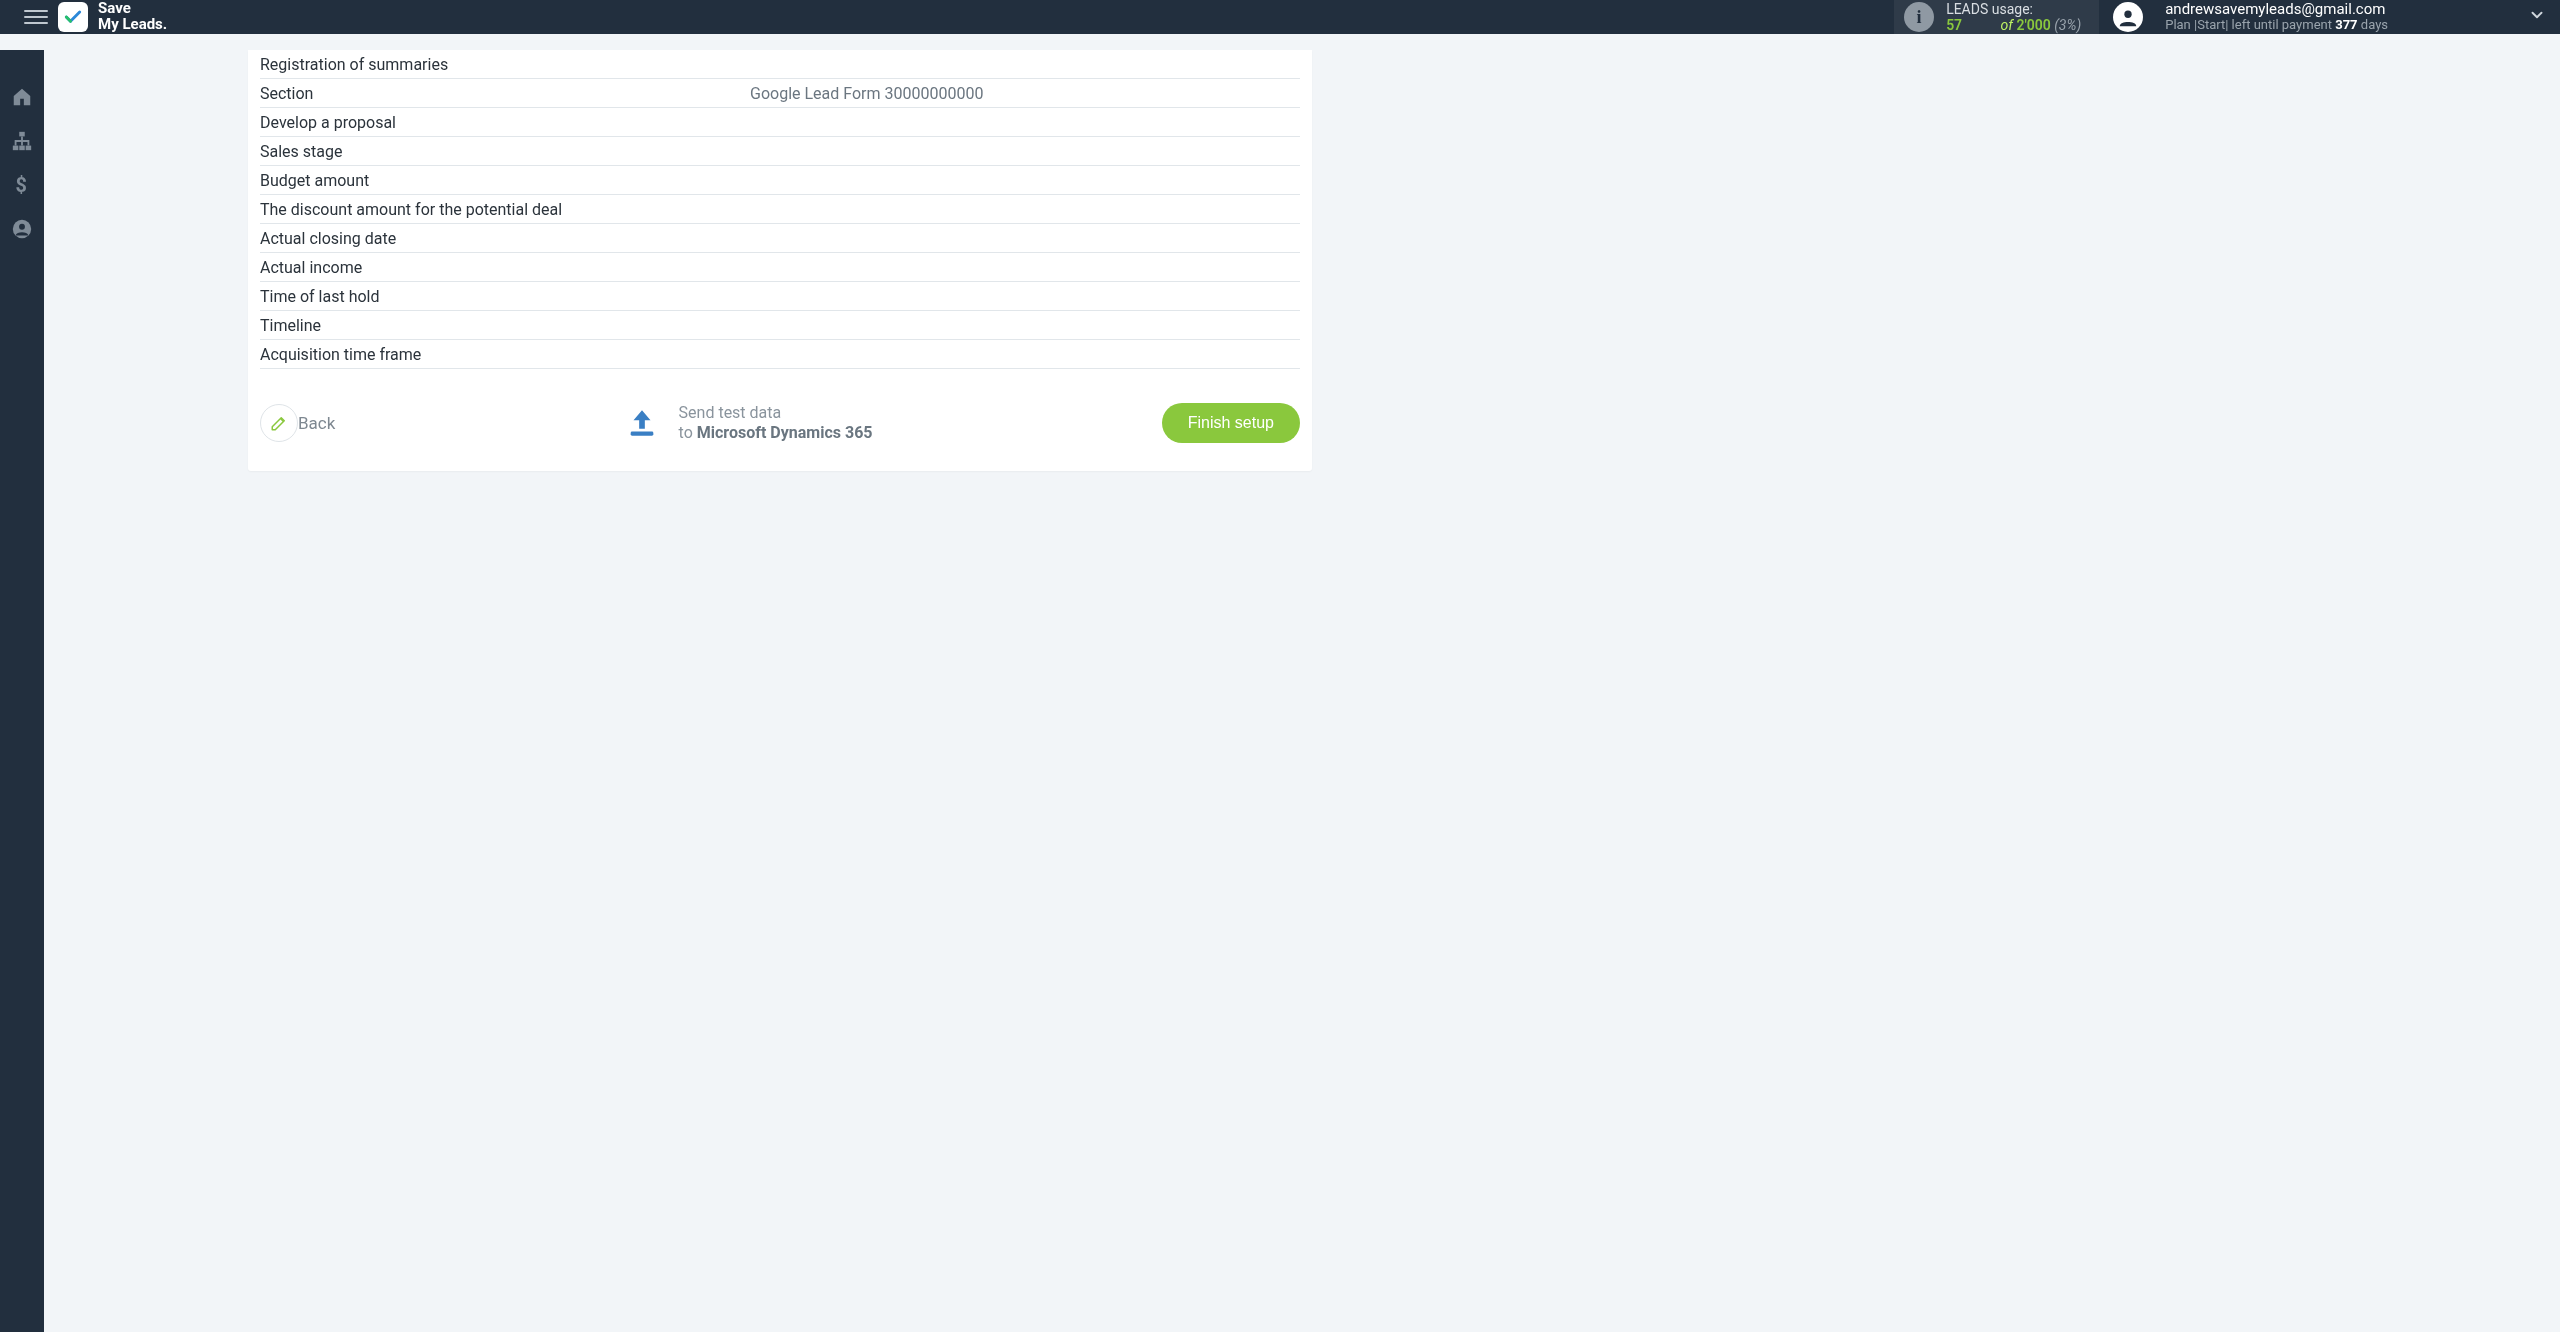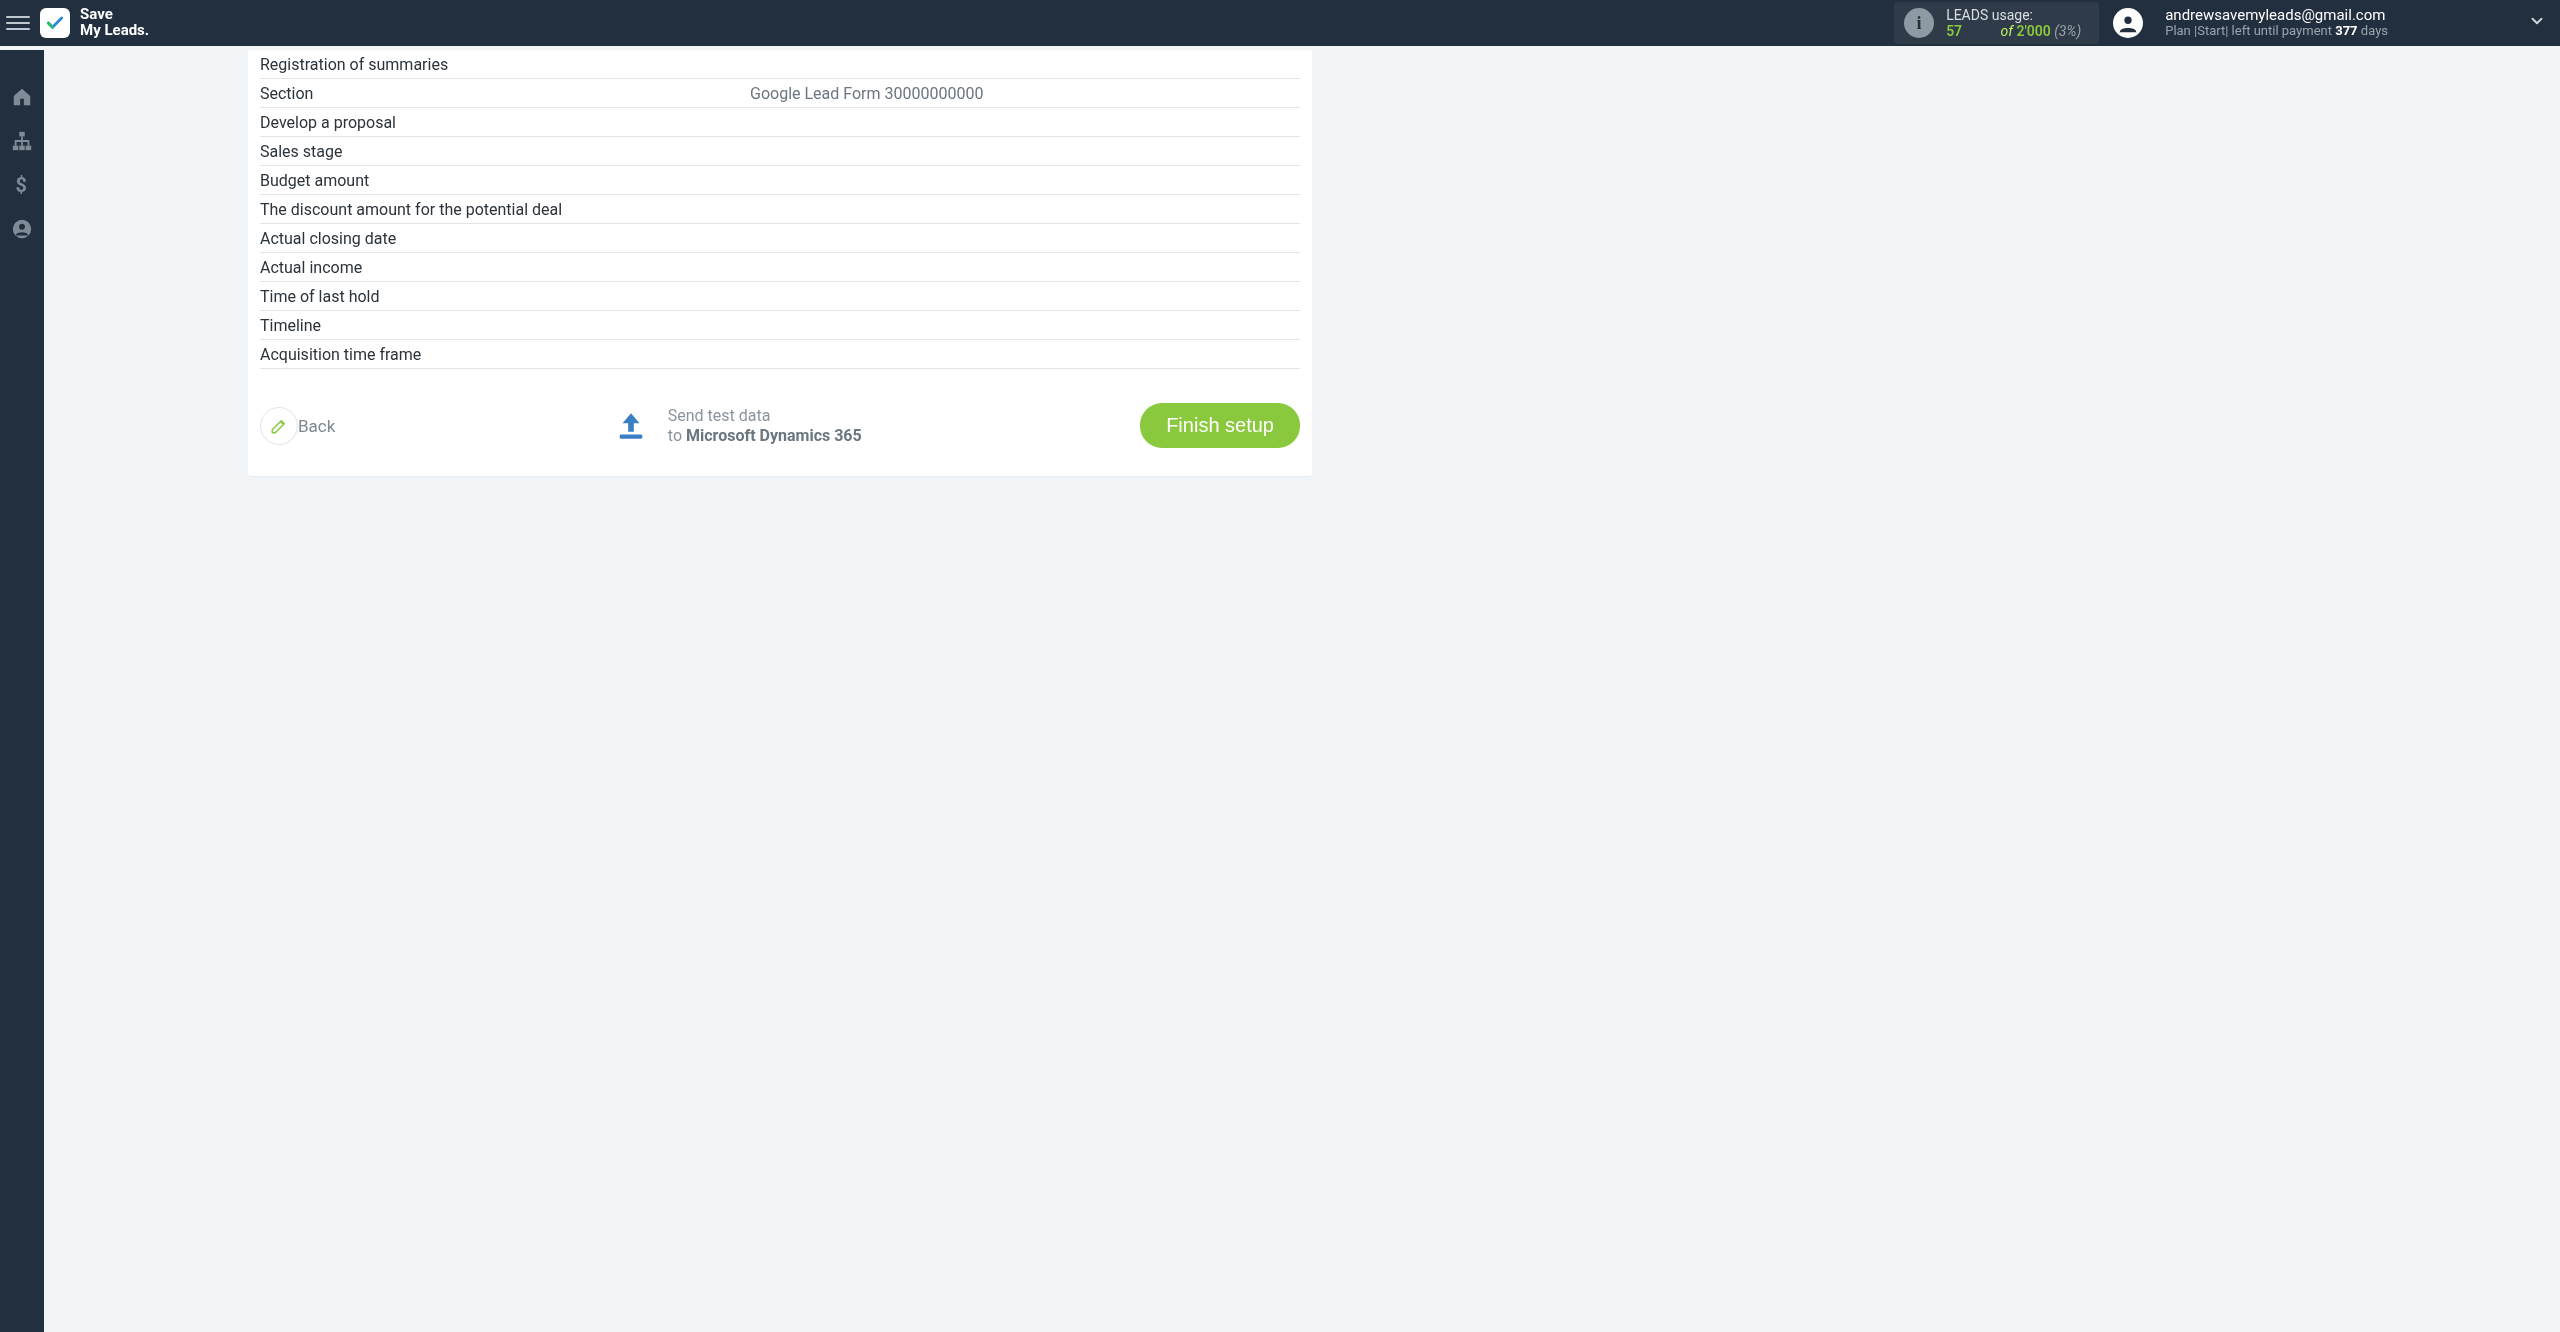"Save" .header { height: 46px -> 34px; padding: 0 14px 0 6px -> 0 14px 0 24px }
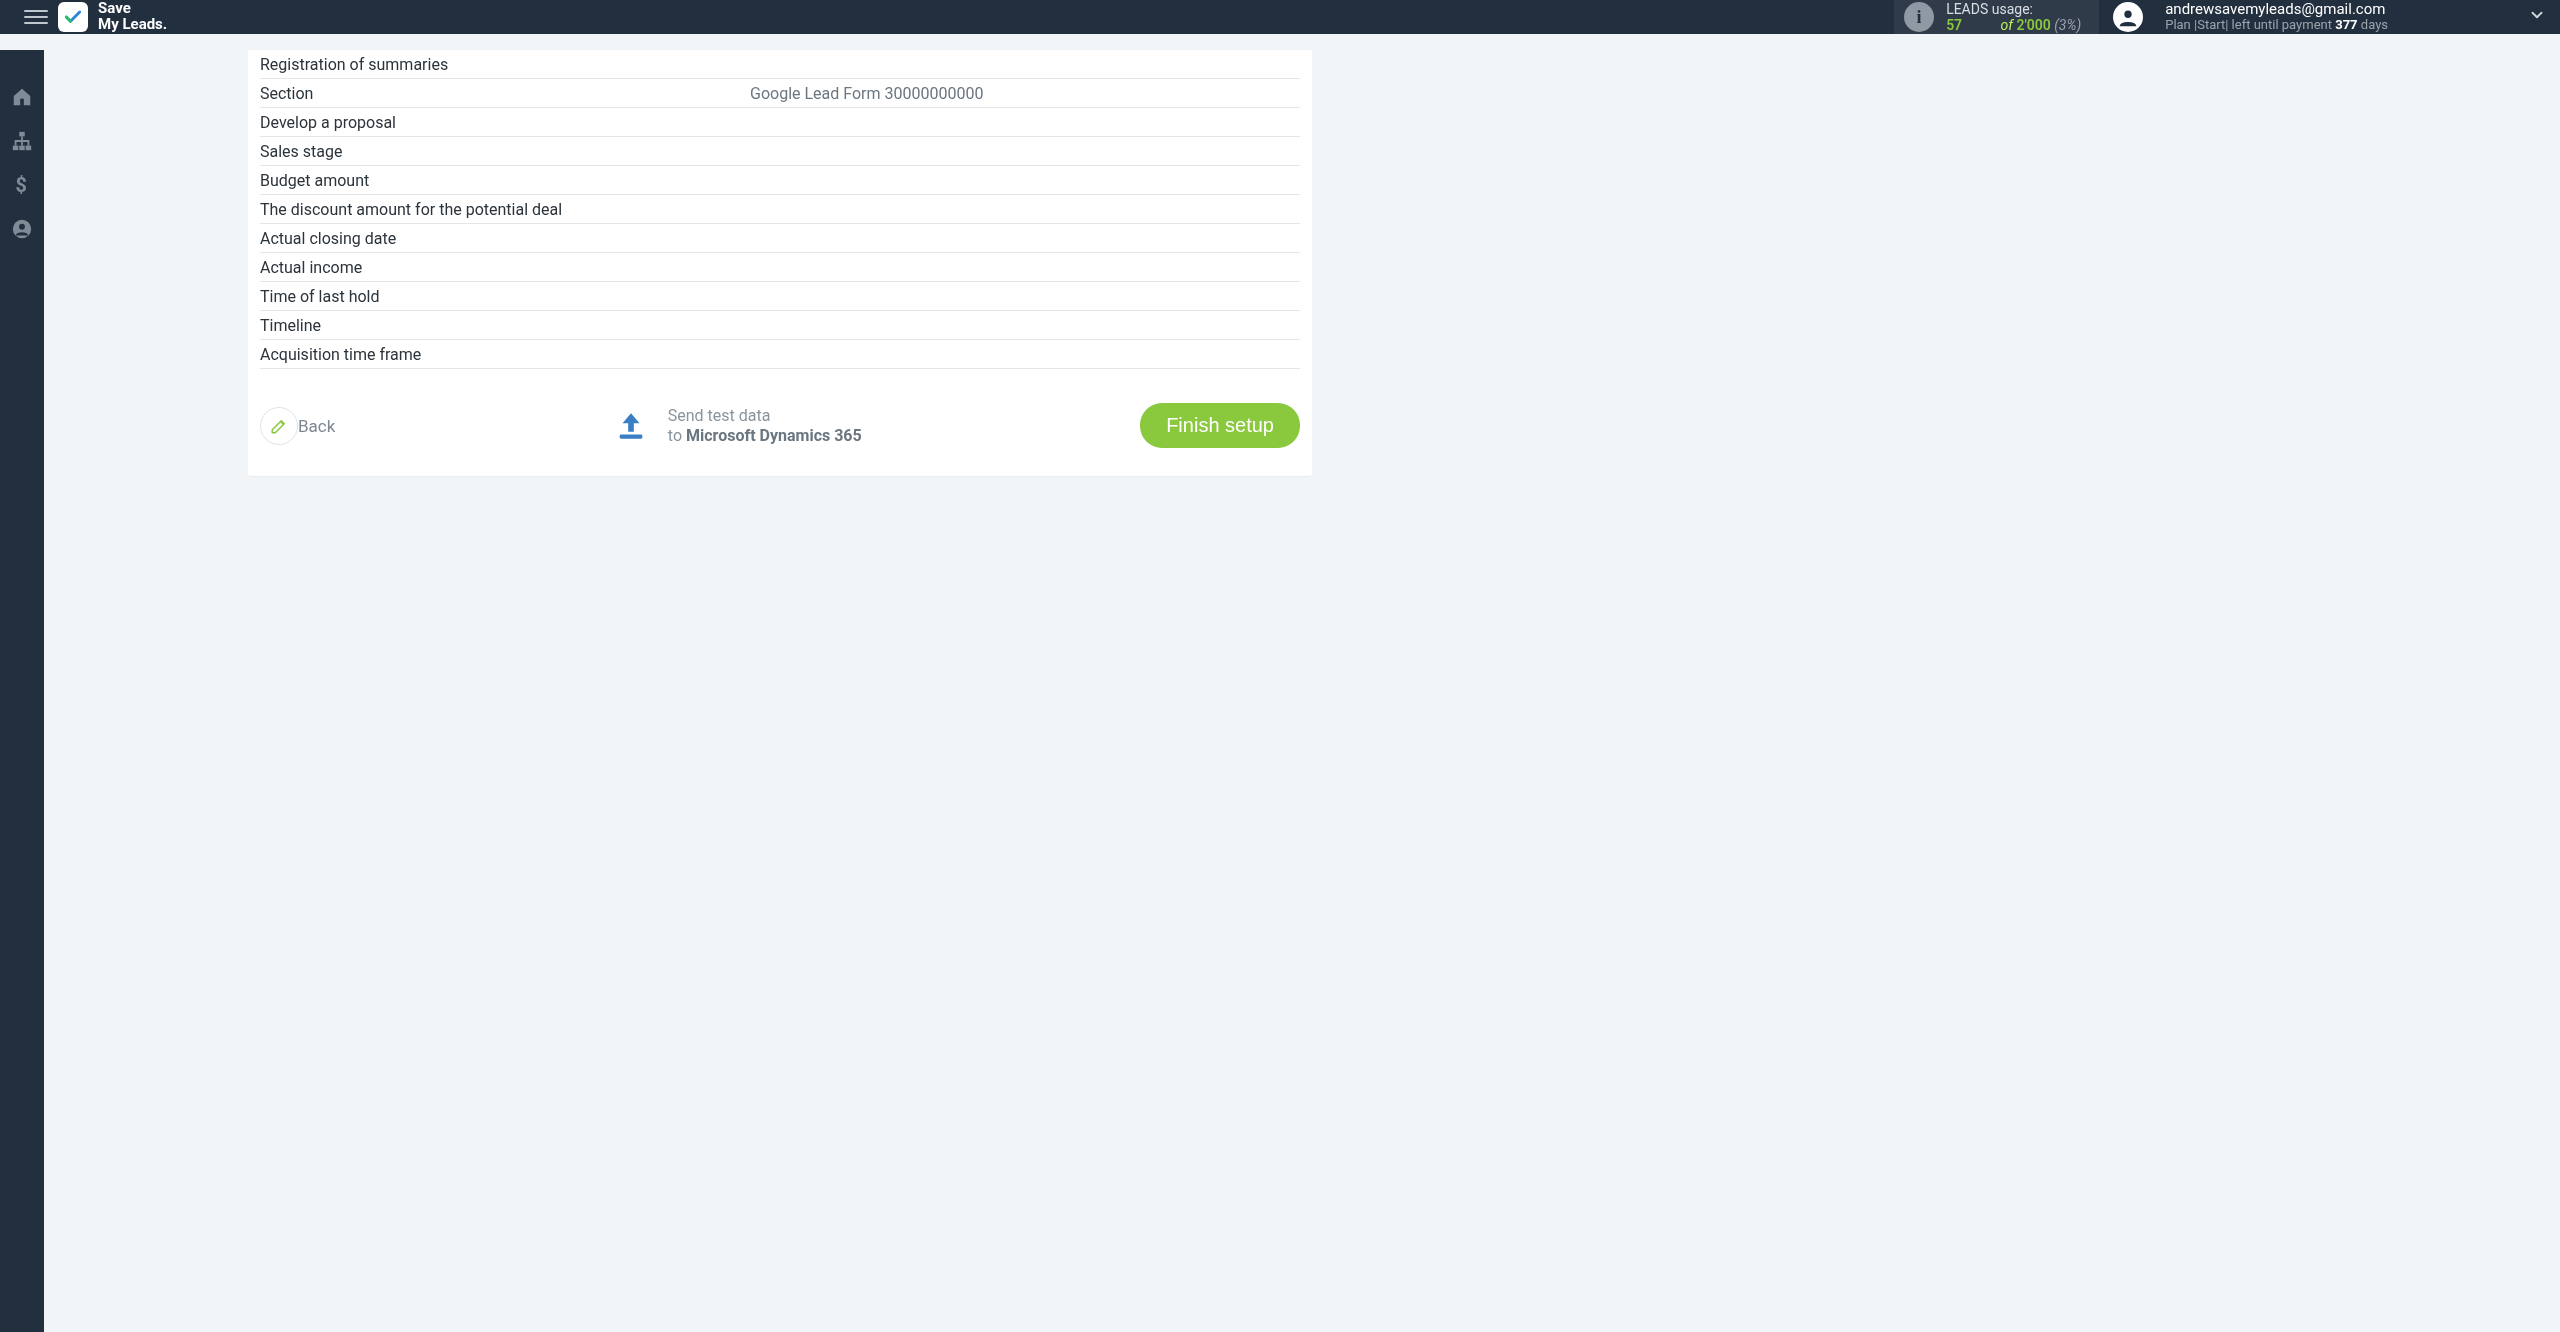"Finish setup" .finish-btn { font-size: 20px -> 16px }
